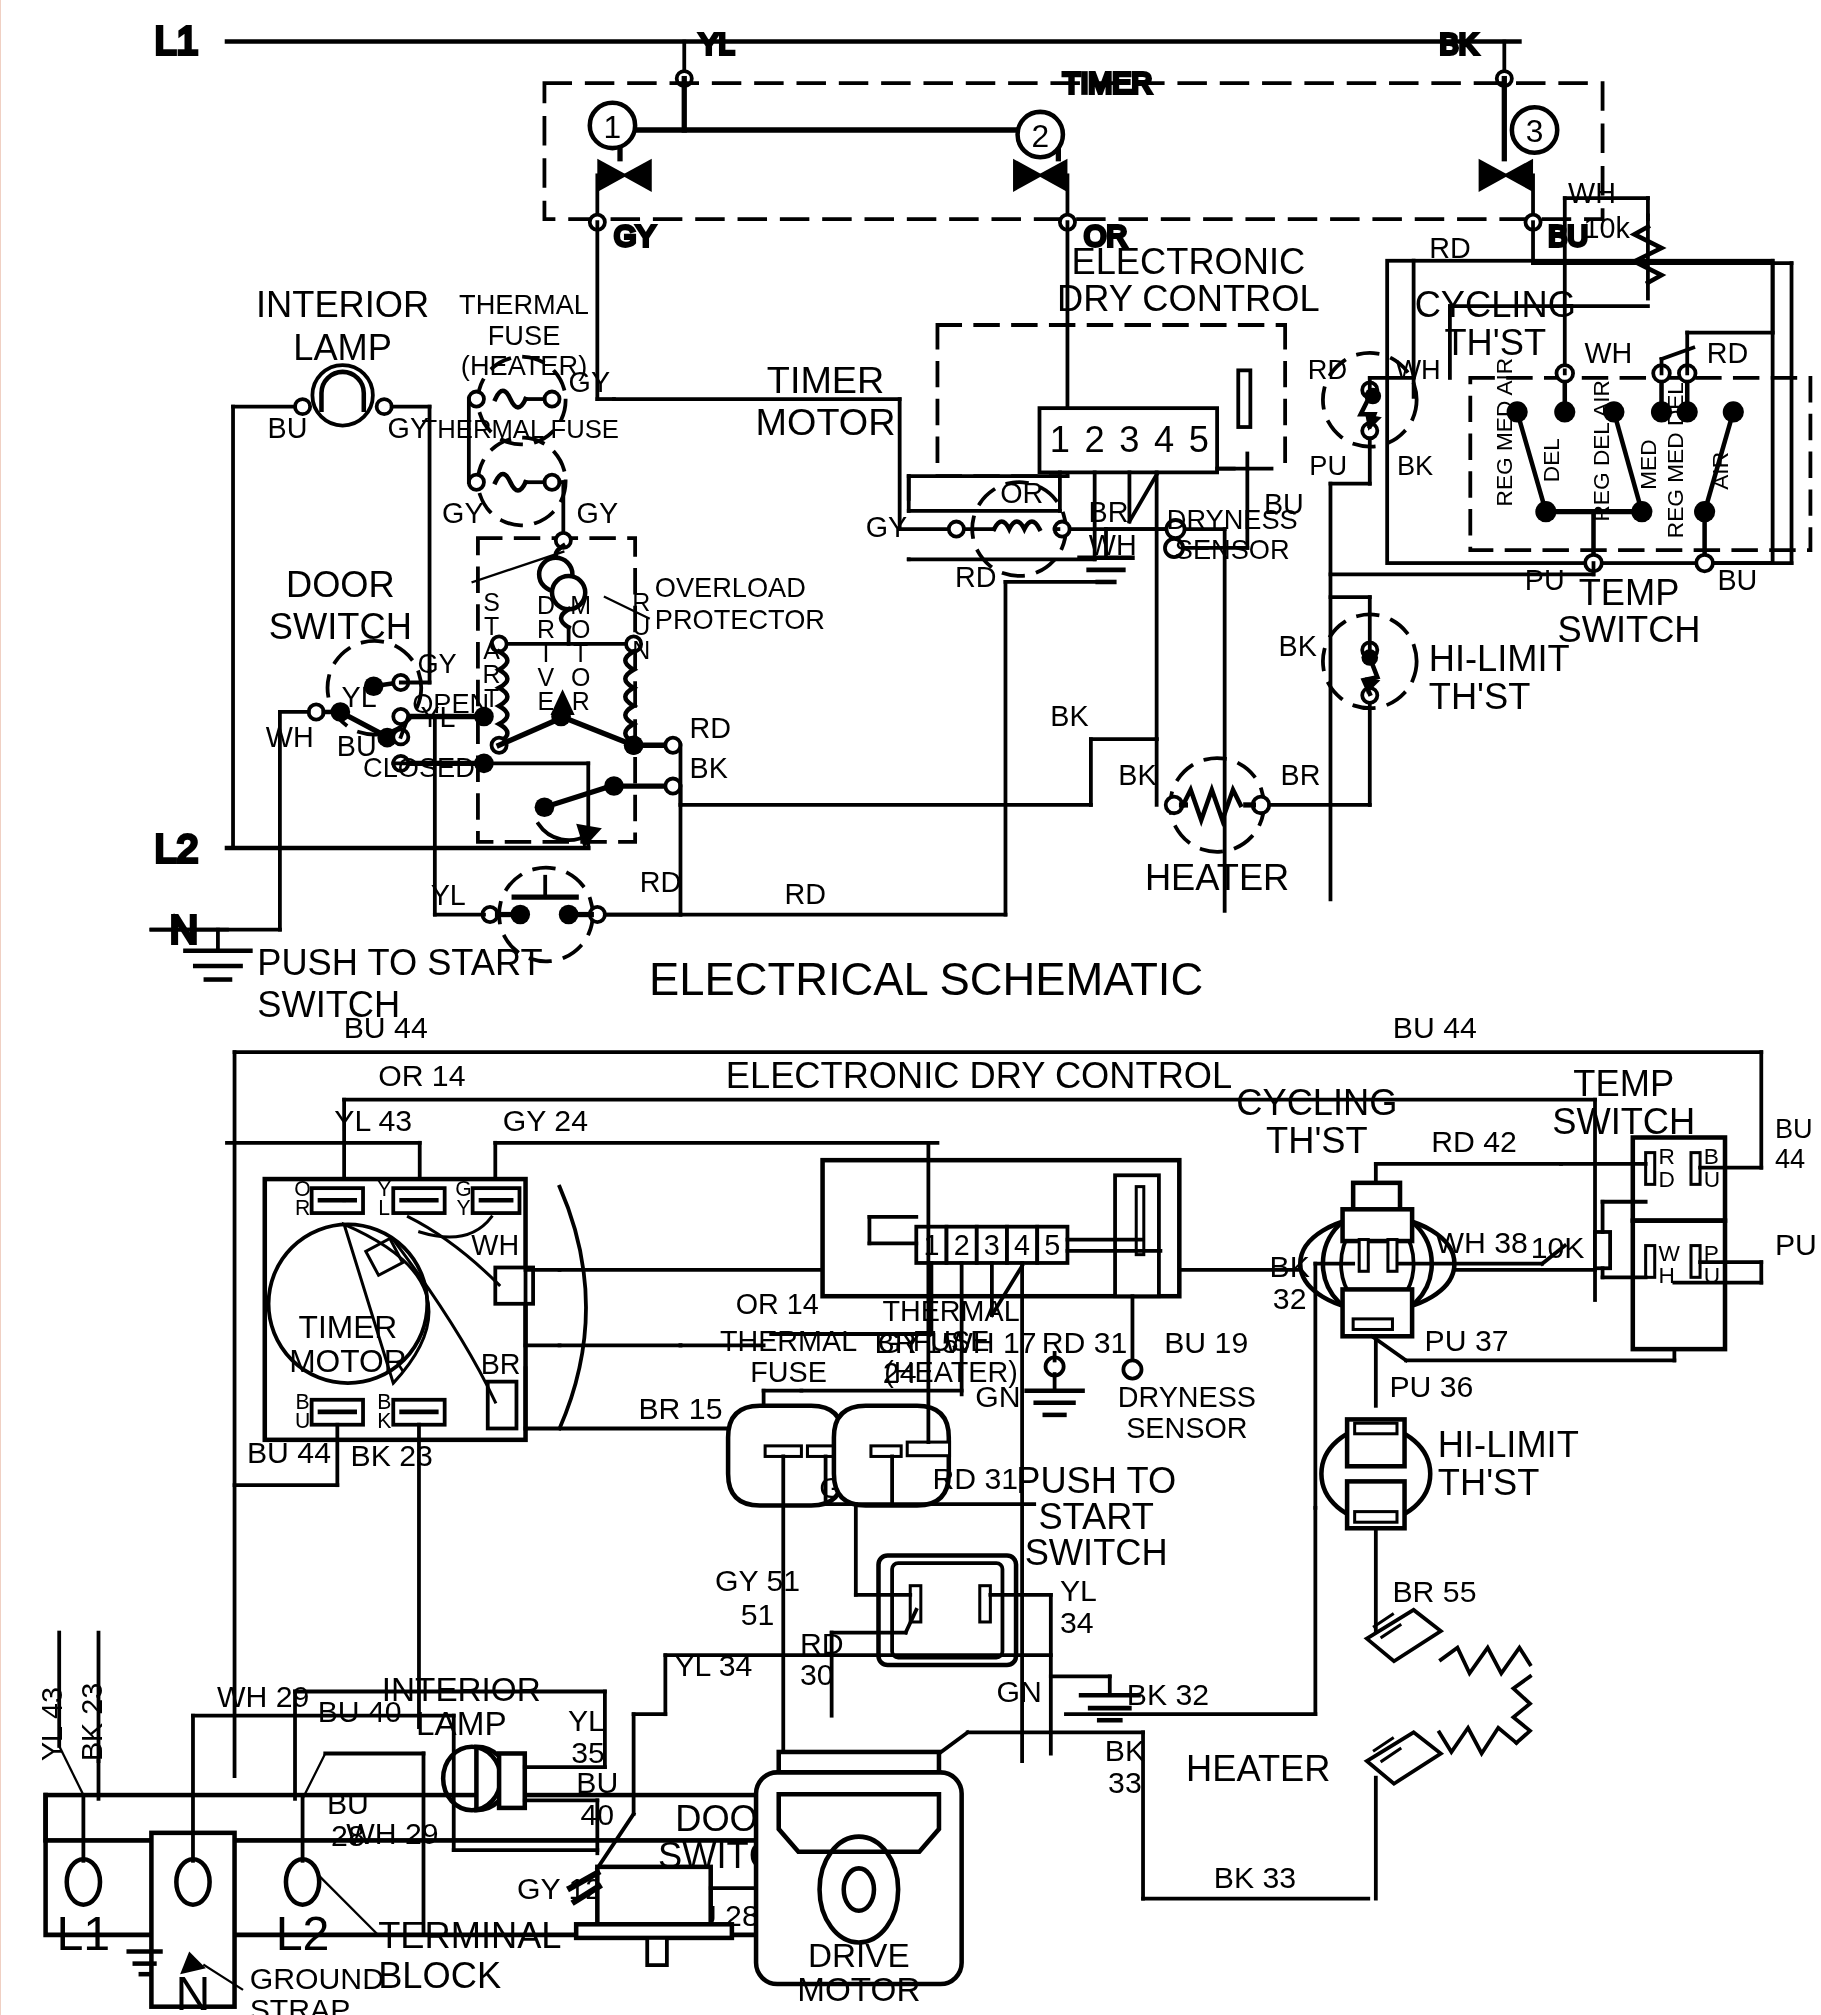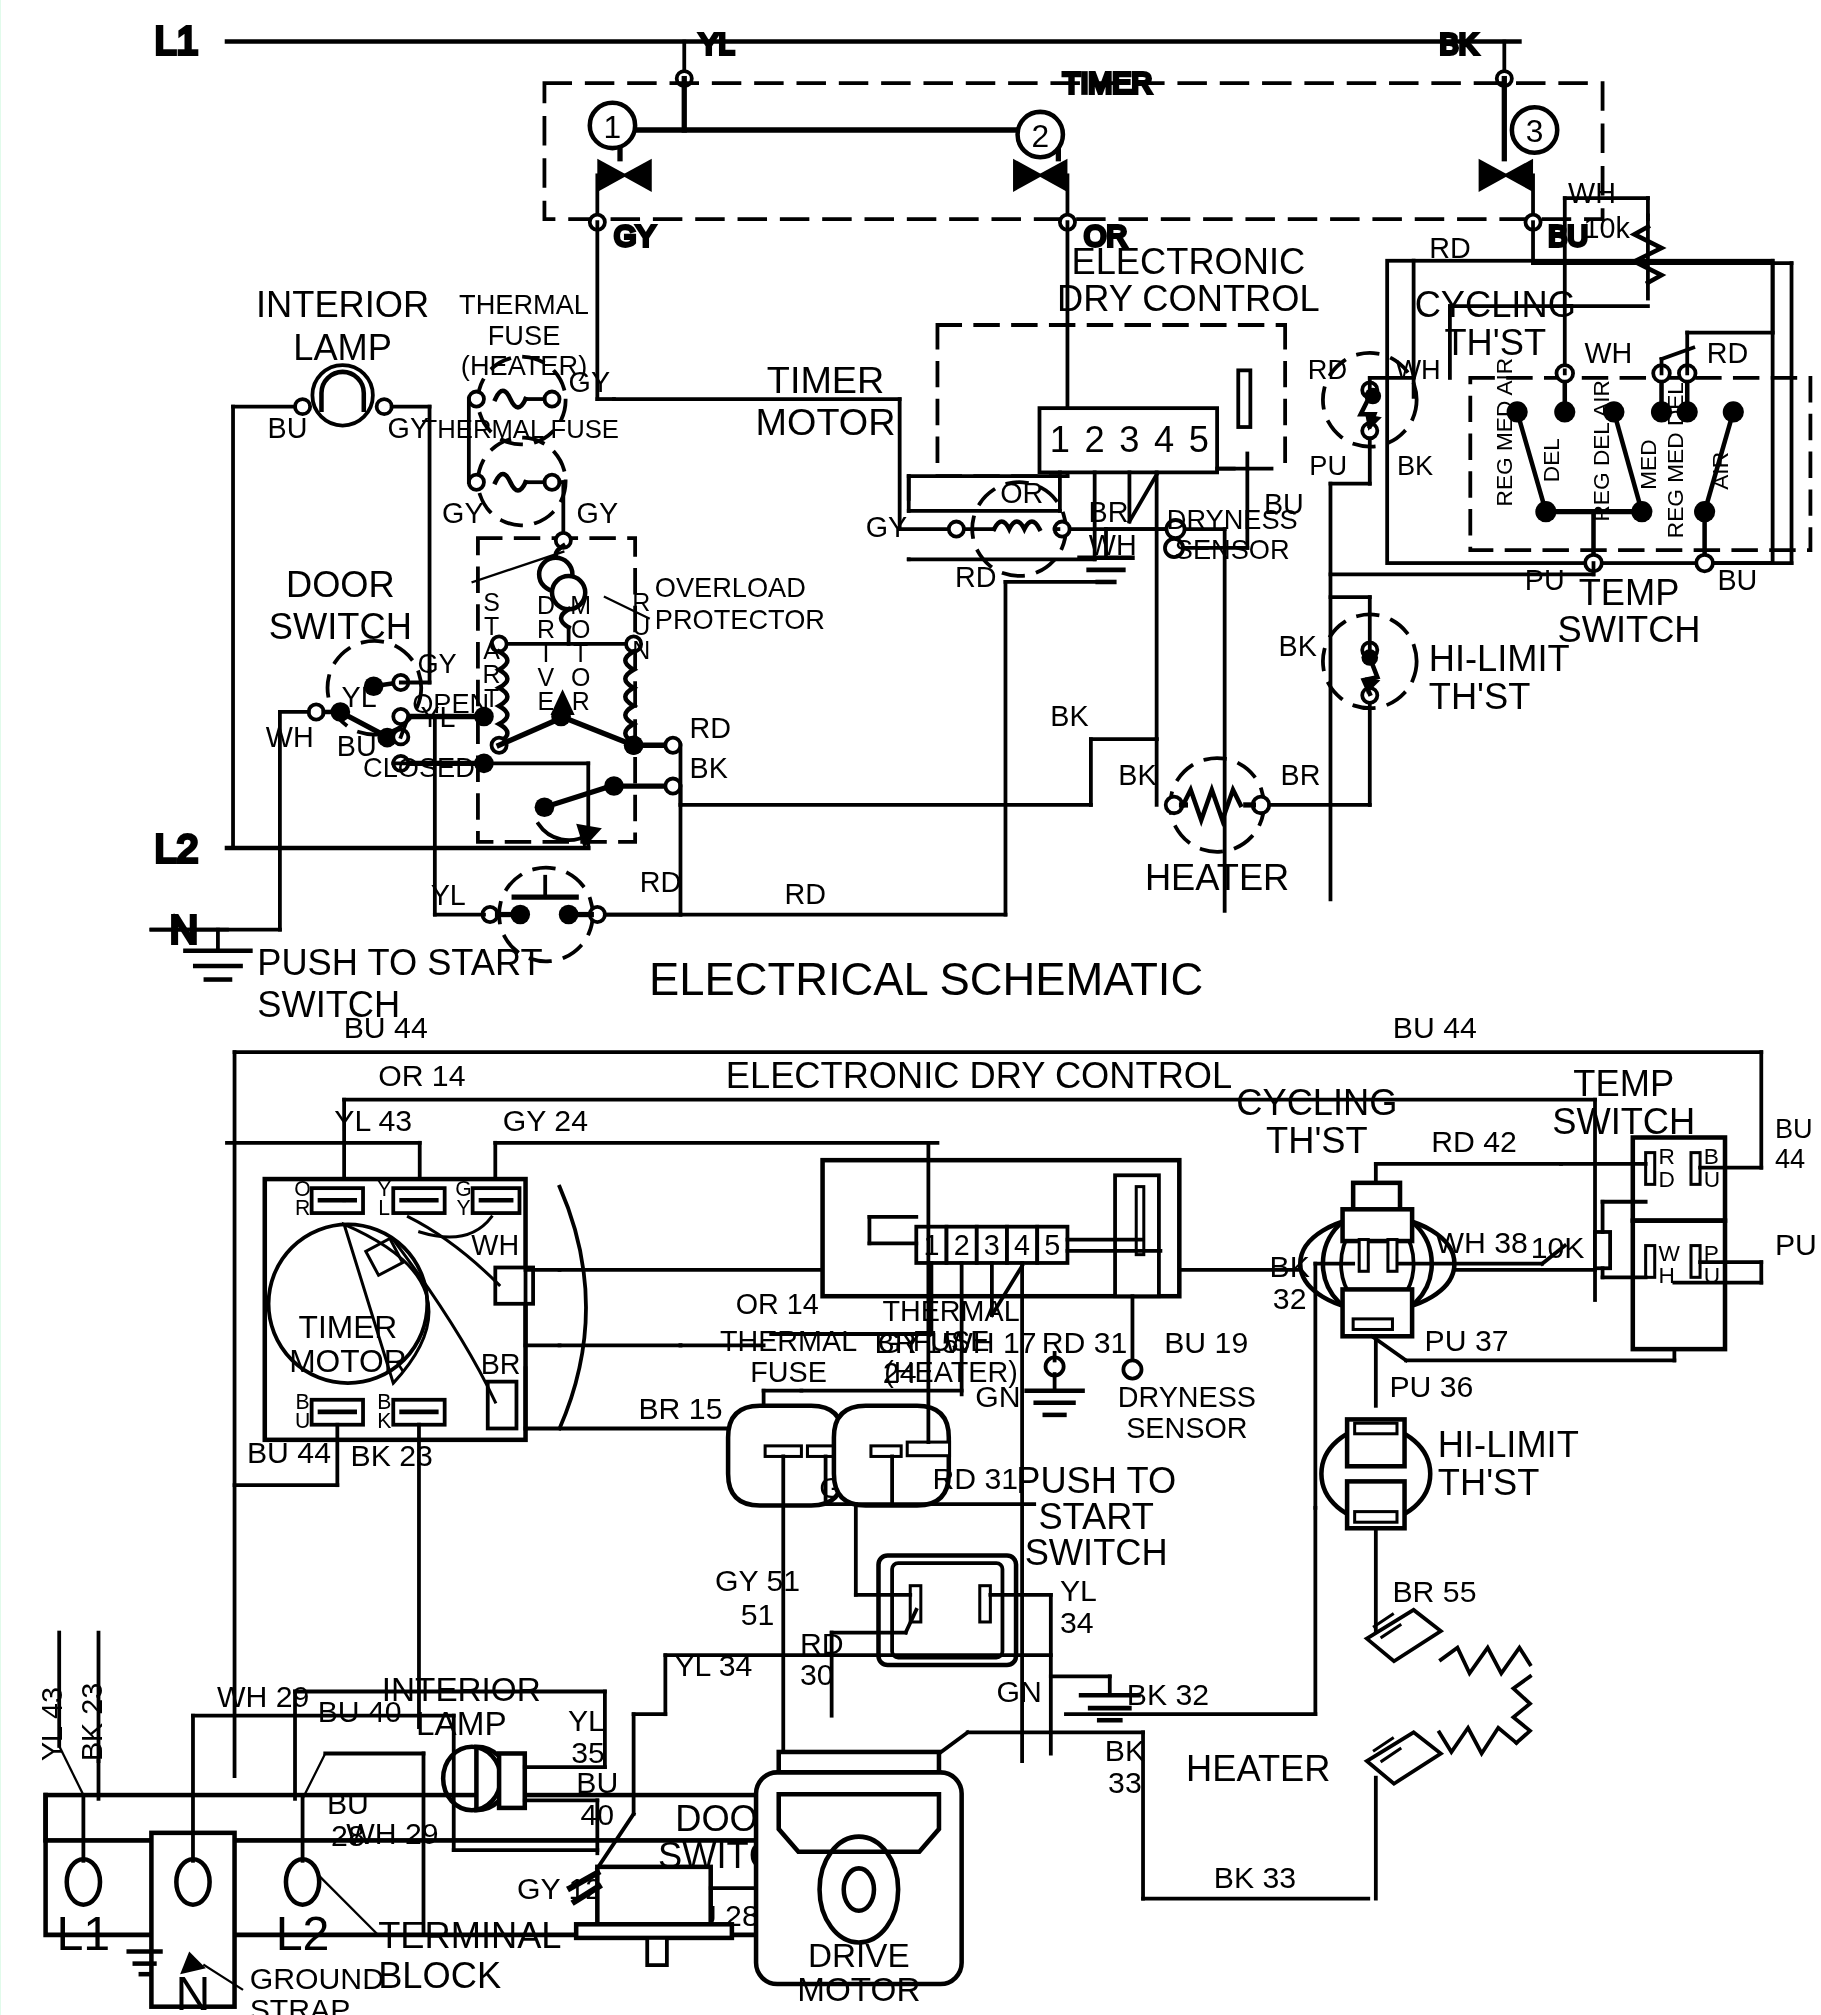"L1" #stage { background: #86efac -> #c2410c }
